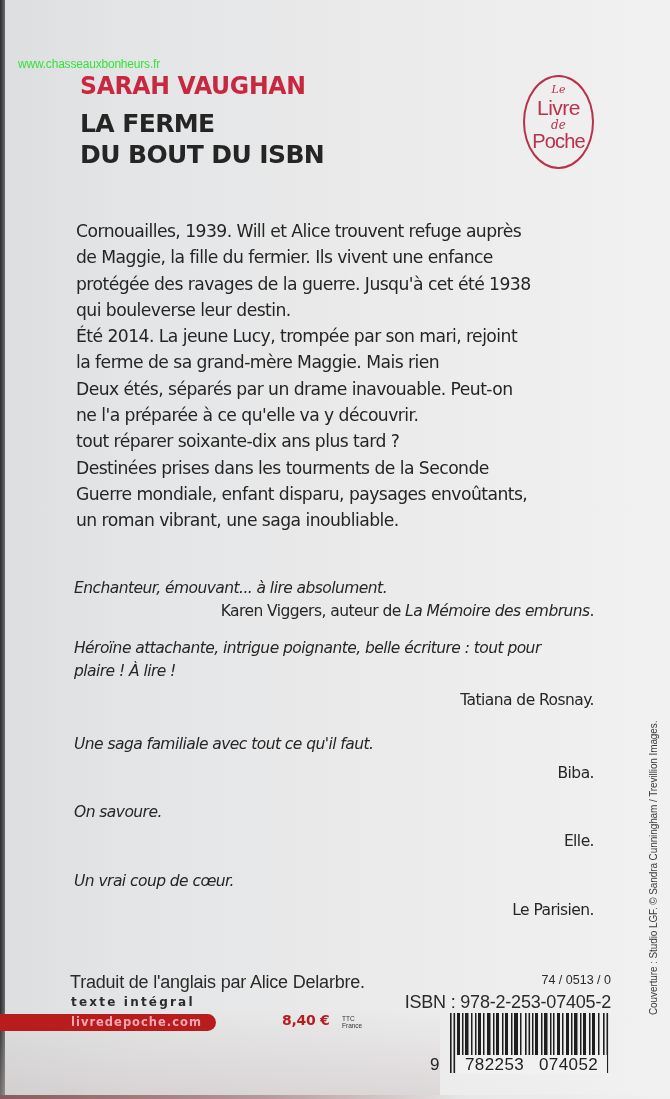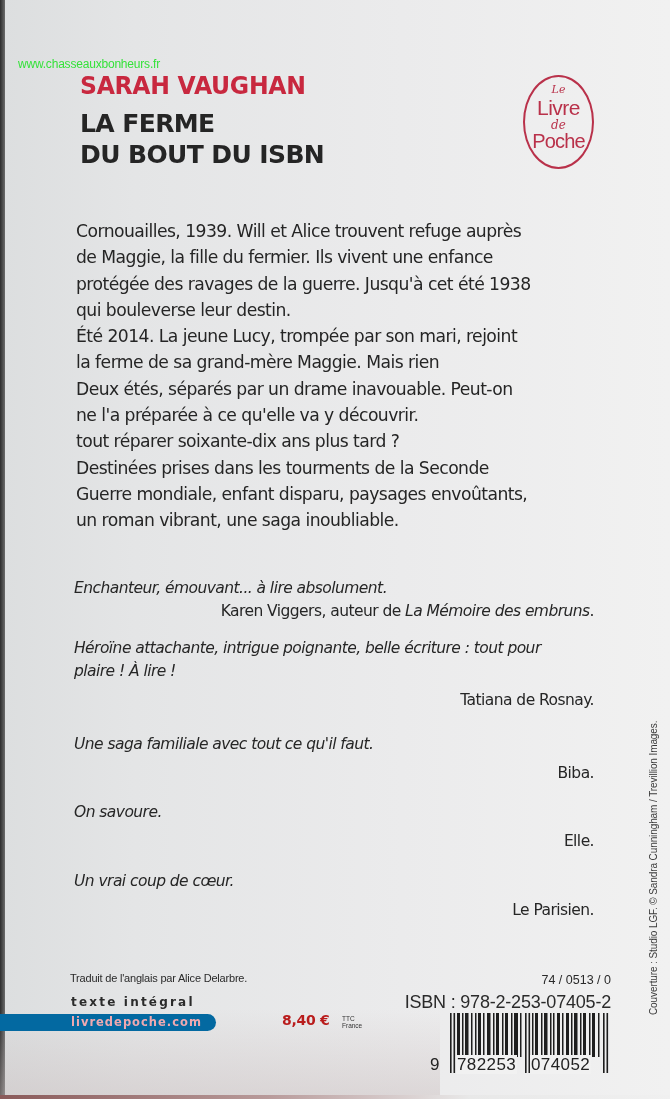"Traduit de l'anglais par Alice" .translator { font-size: 11px -> 18px }
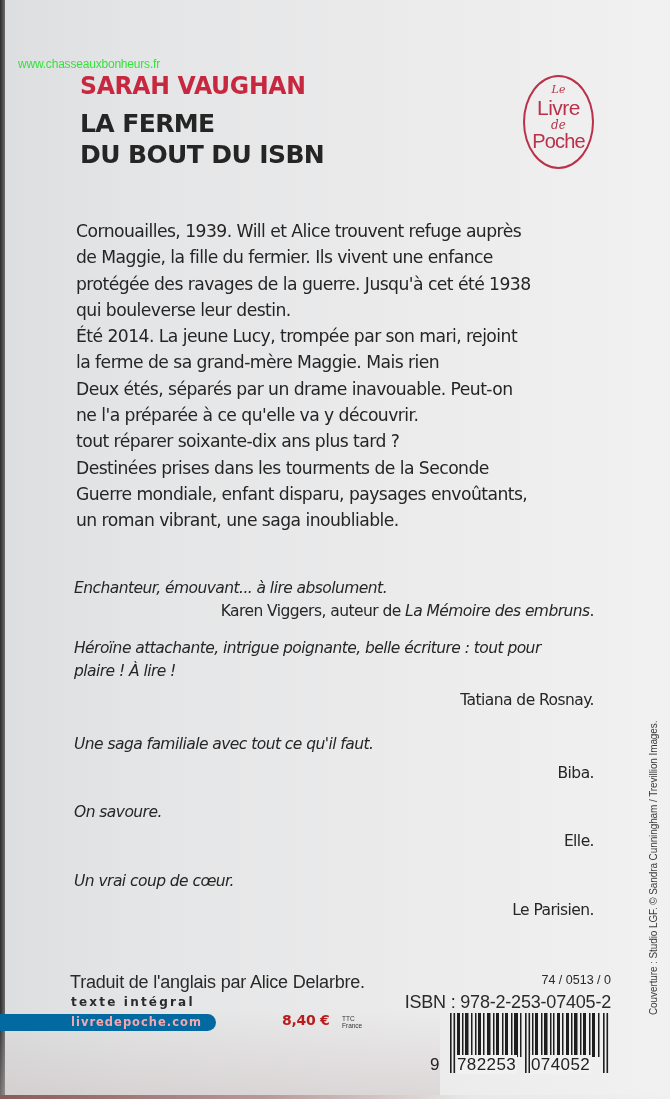"livredepoche.com" .site-bar { background: #0369a1 -> #b91c1c }
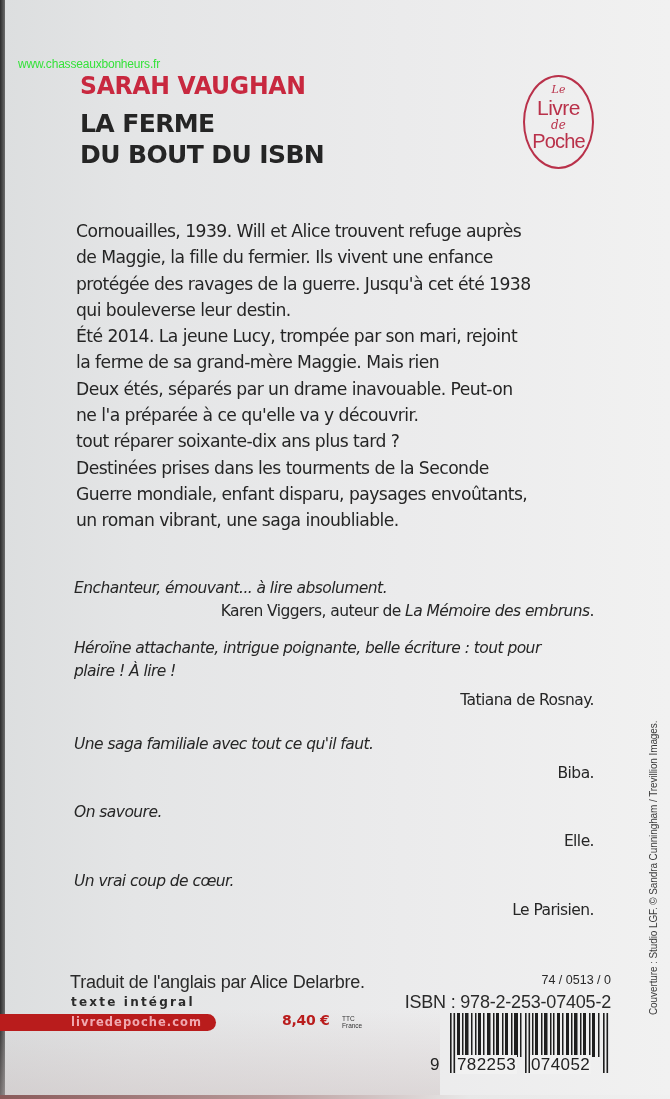"782253" .barcode-g1, .barcode-g2 { padding: 0 1px -> 0 9px }
